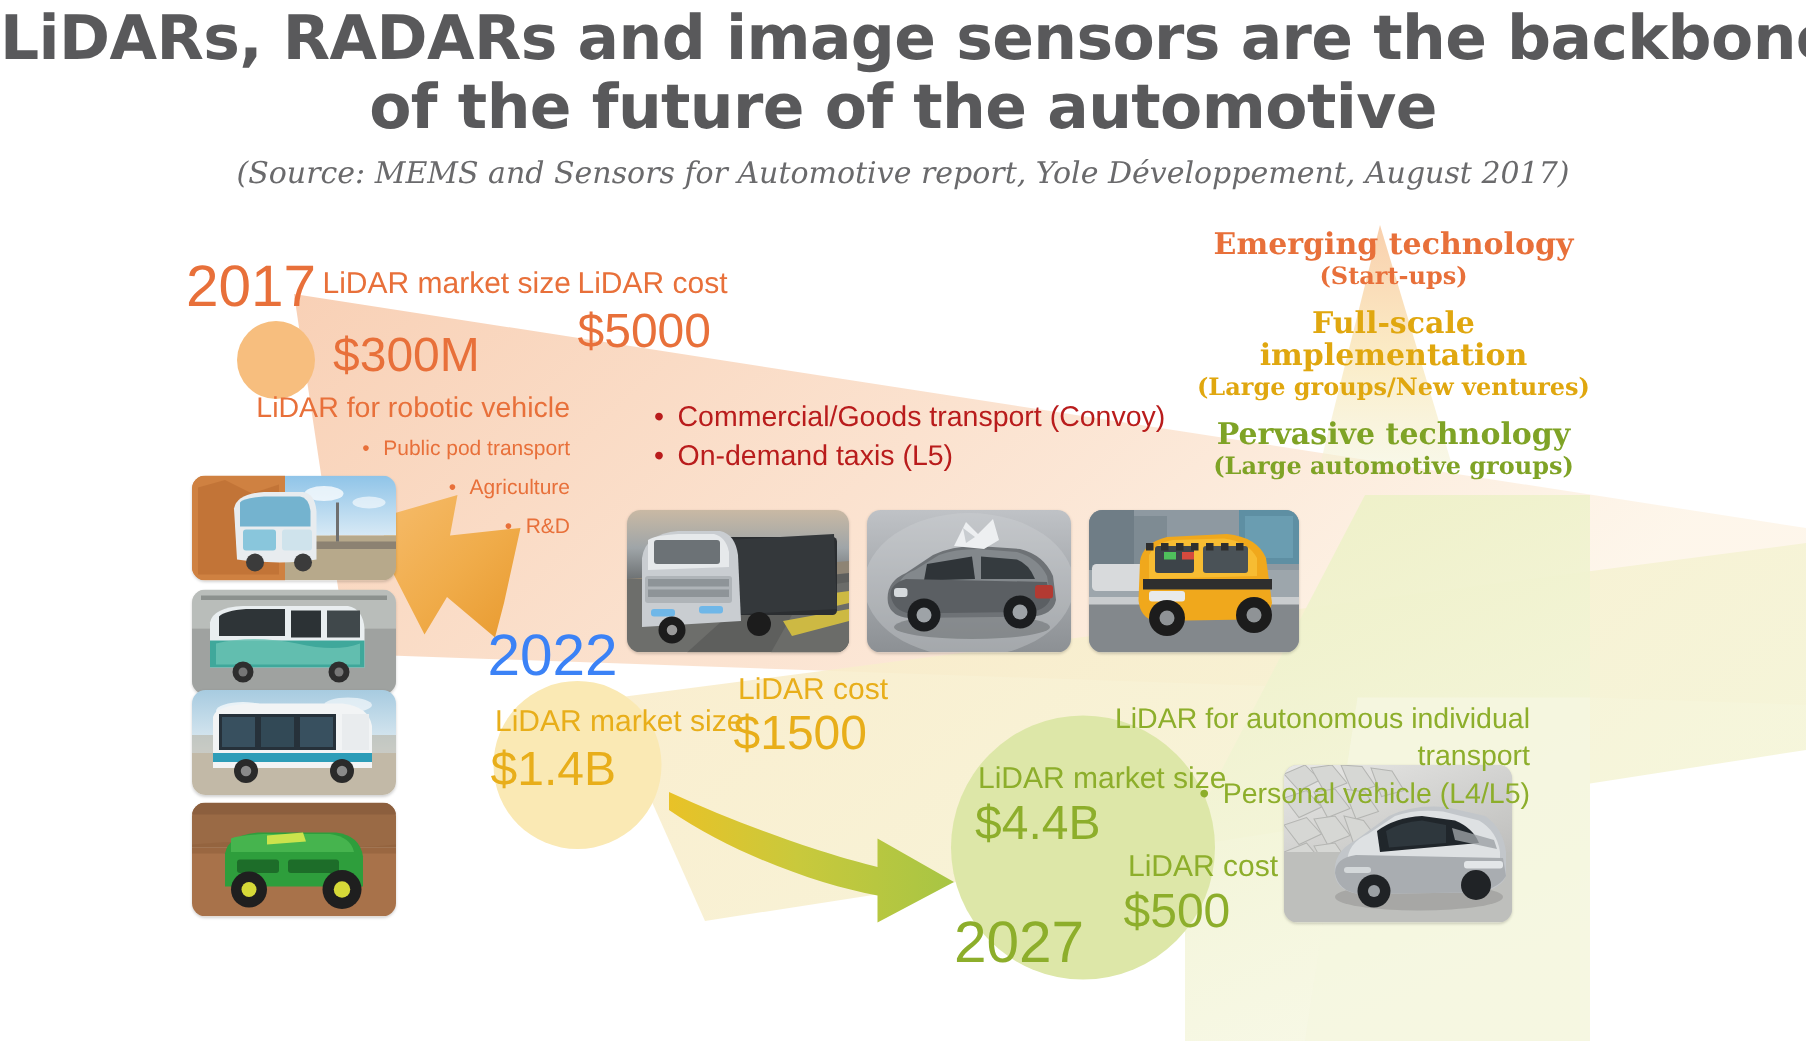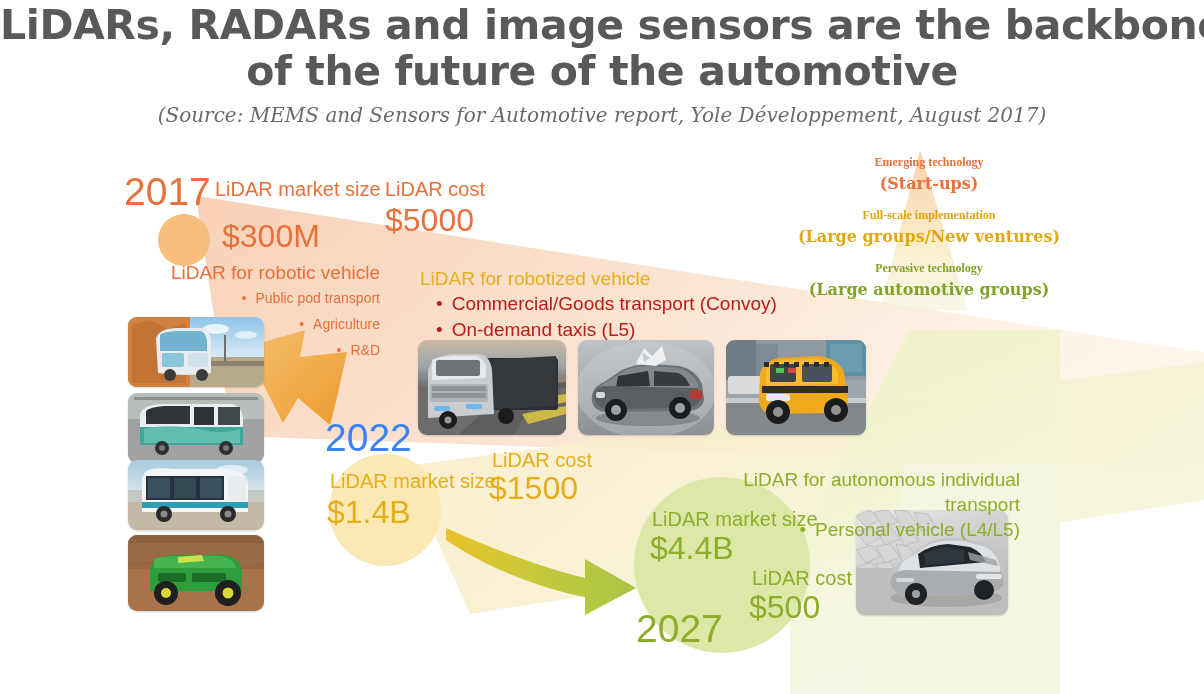"Emerging technology" .legend .l1 { font-family: Liberation Serif, serif -> none; font-size: 12px -> 20px }
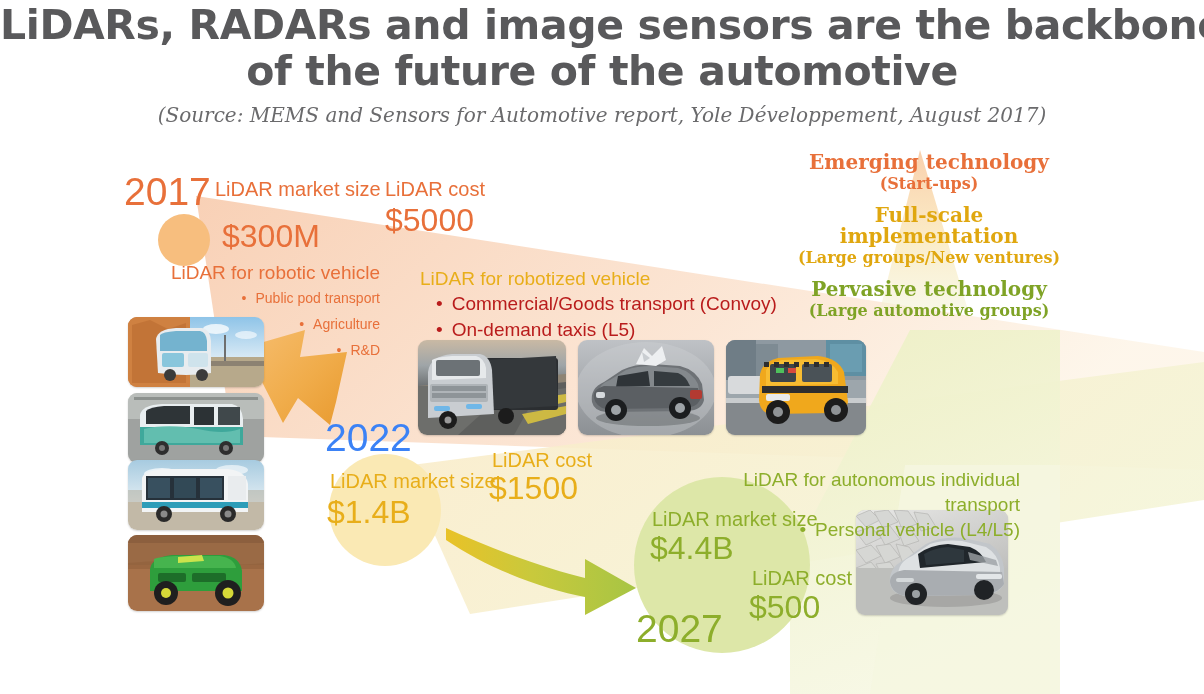"LiDAR for robotized vehicle" div.hd { html: <div>LiDAR for robotized vehicle</div> -> none }
